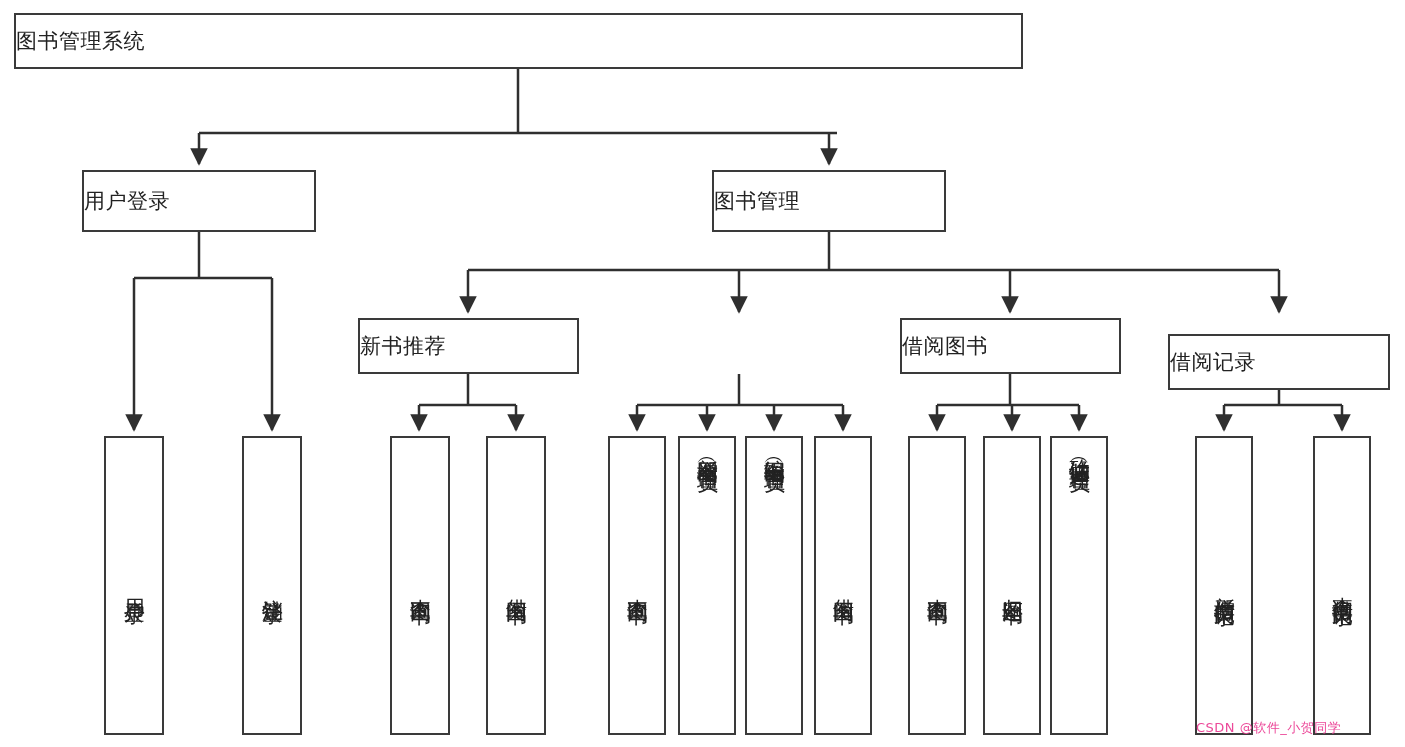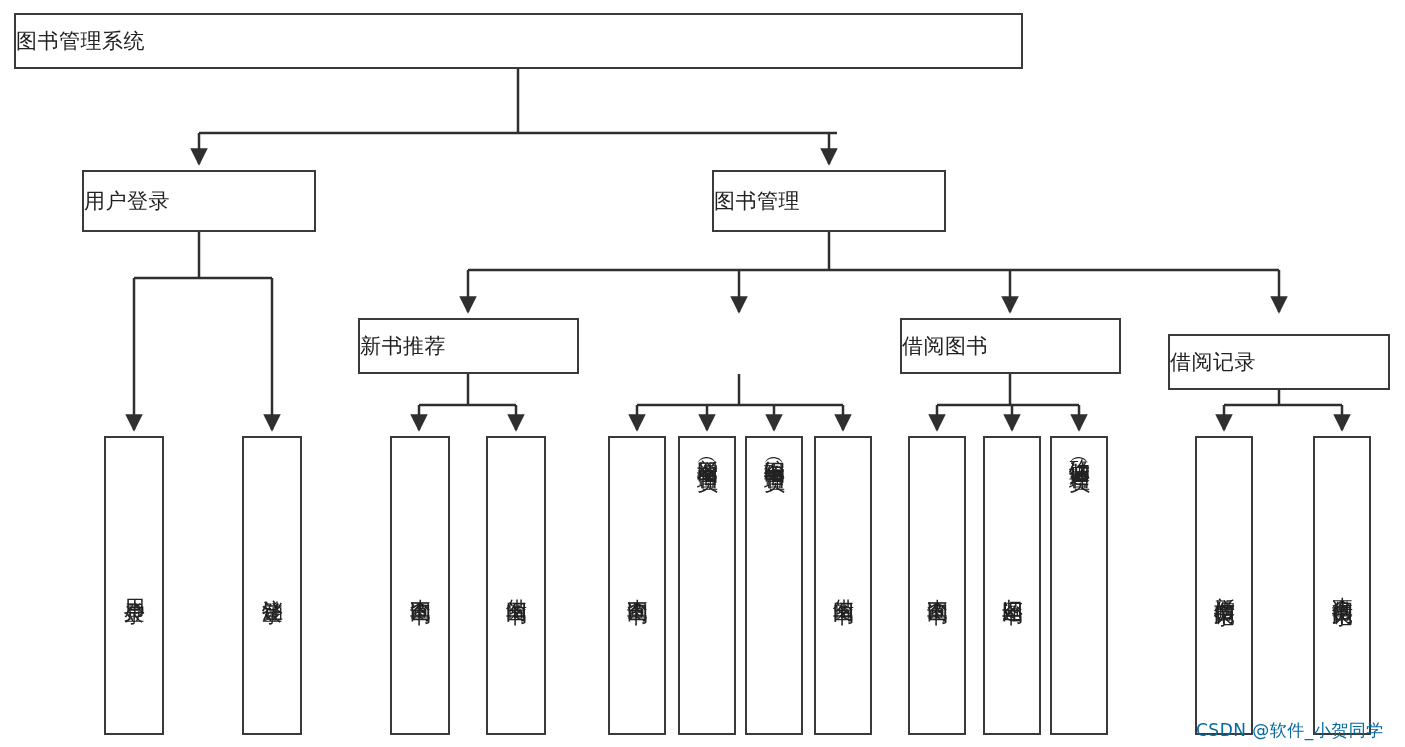"CSDN @软件_小贺同学" .watermark { color: #0369a1 -> #ec4899; font-size: 17px -> 13px }
